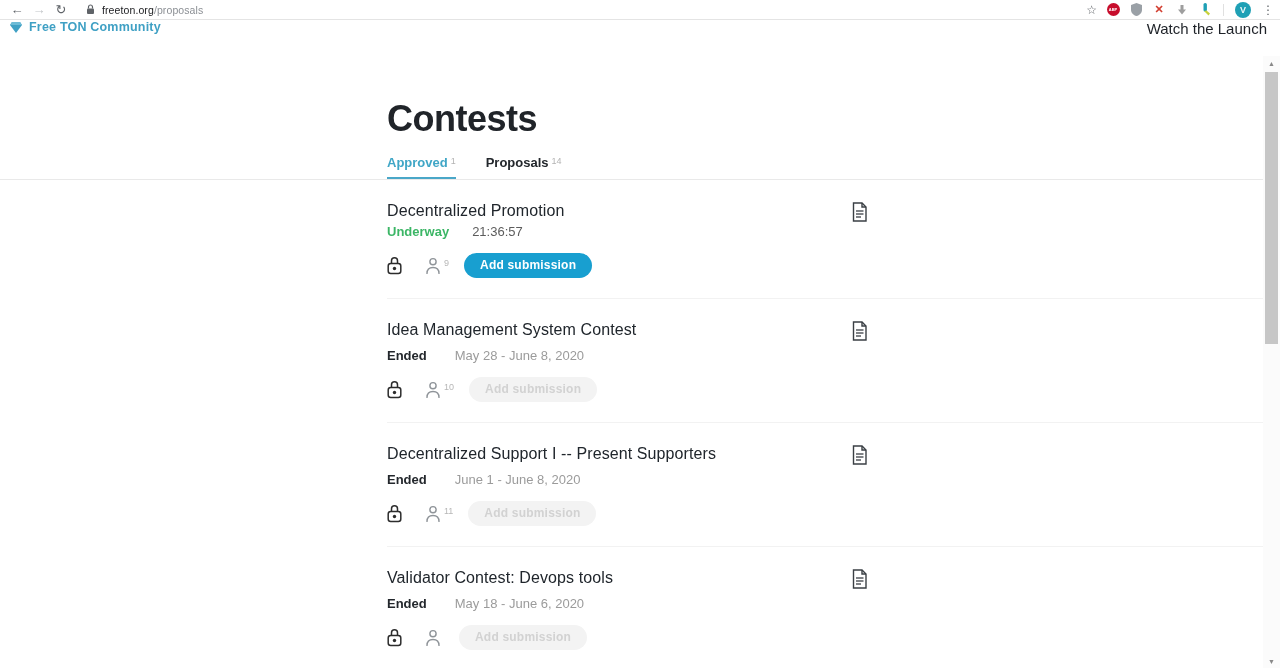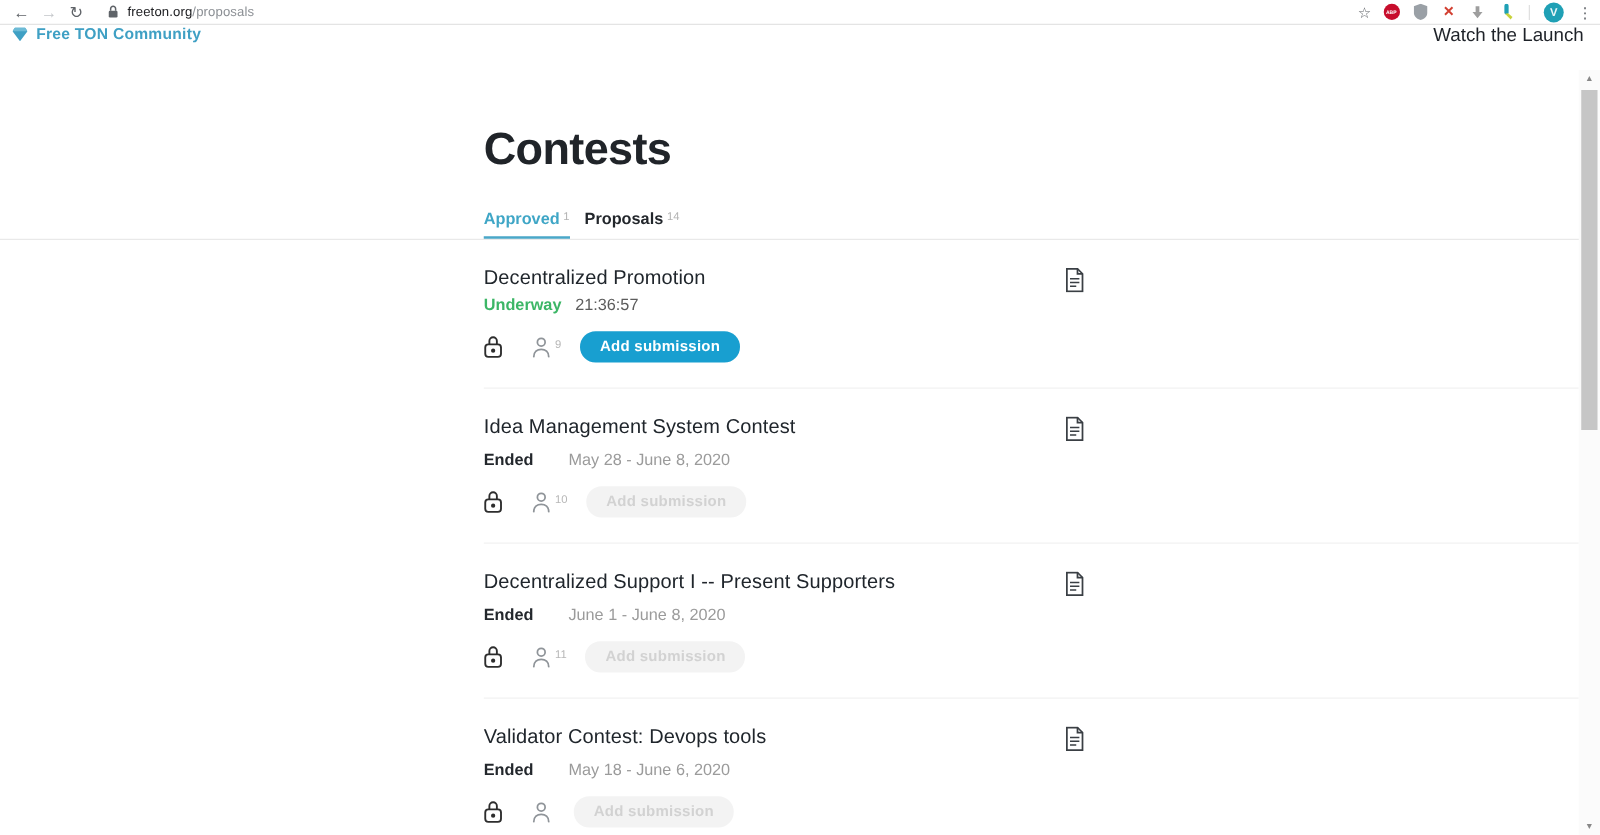"Approved" .tabs { gap: 12px -> 30px; margin-top: 29px -> 17px }
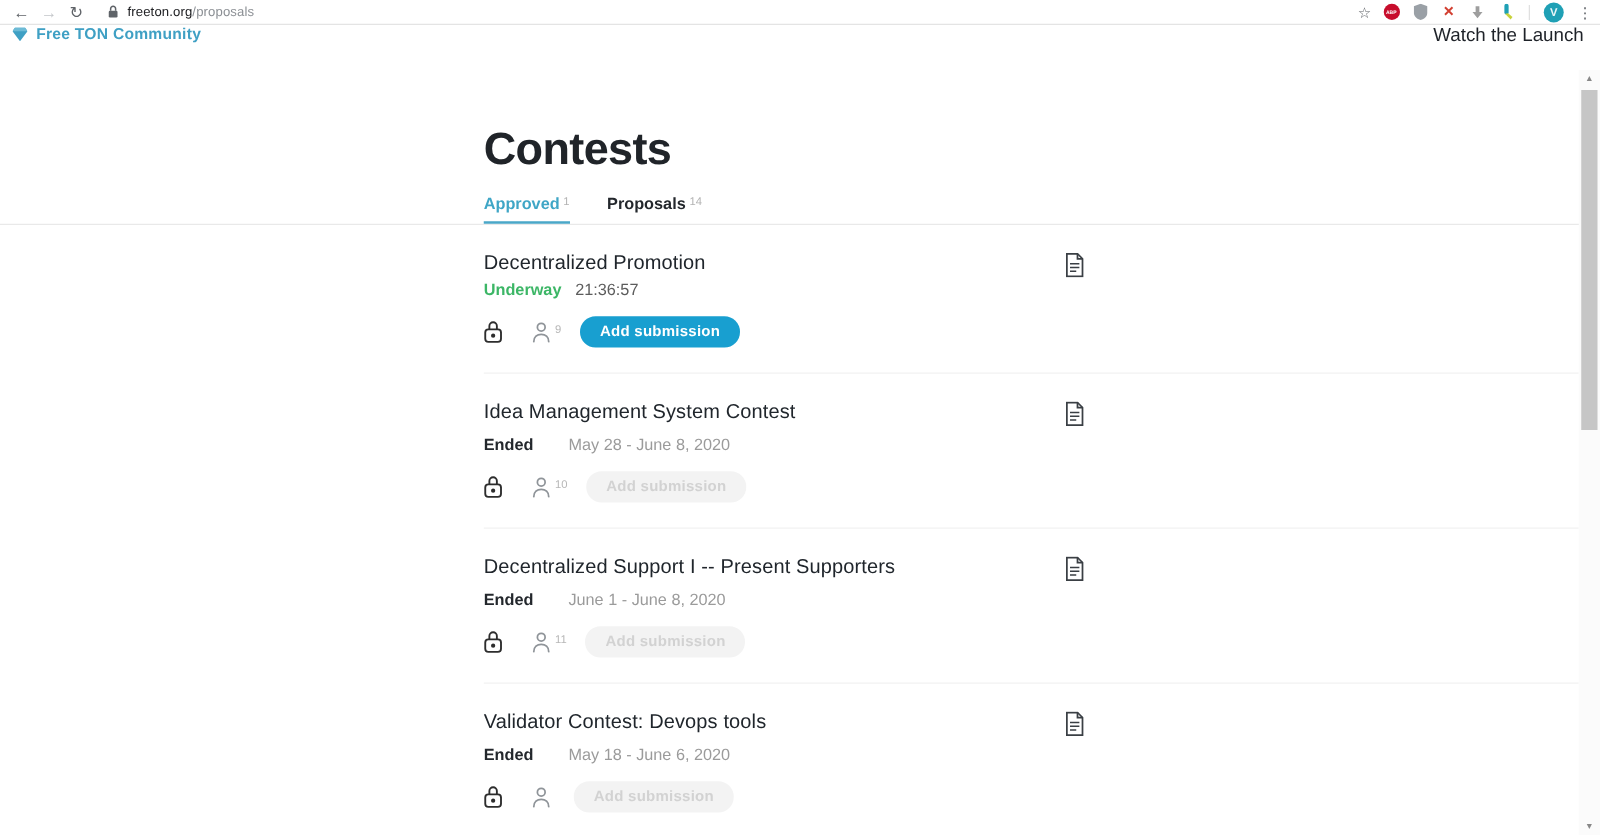"Underway" .status-underway { gap: 11px -> 23px }
